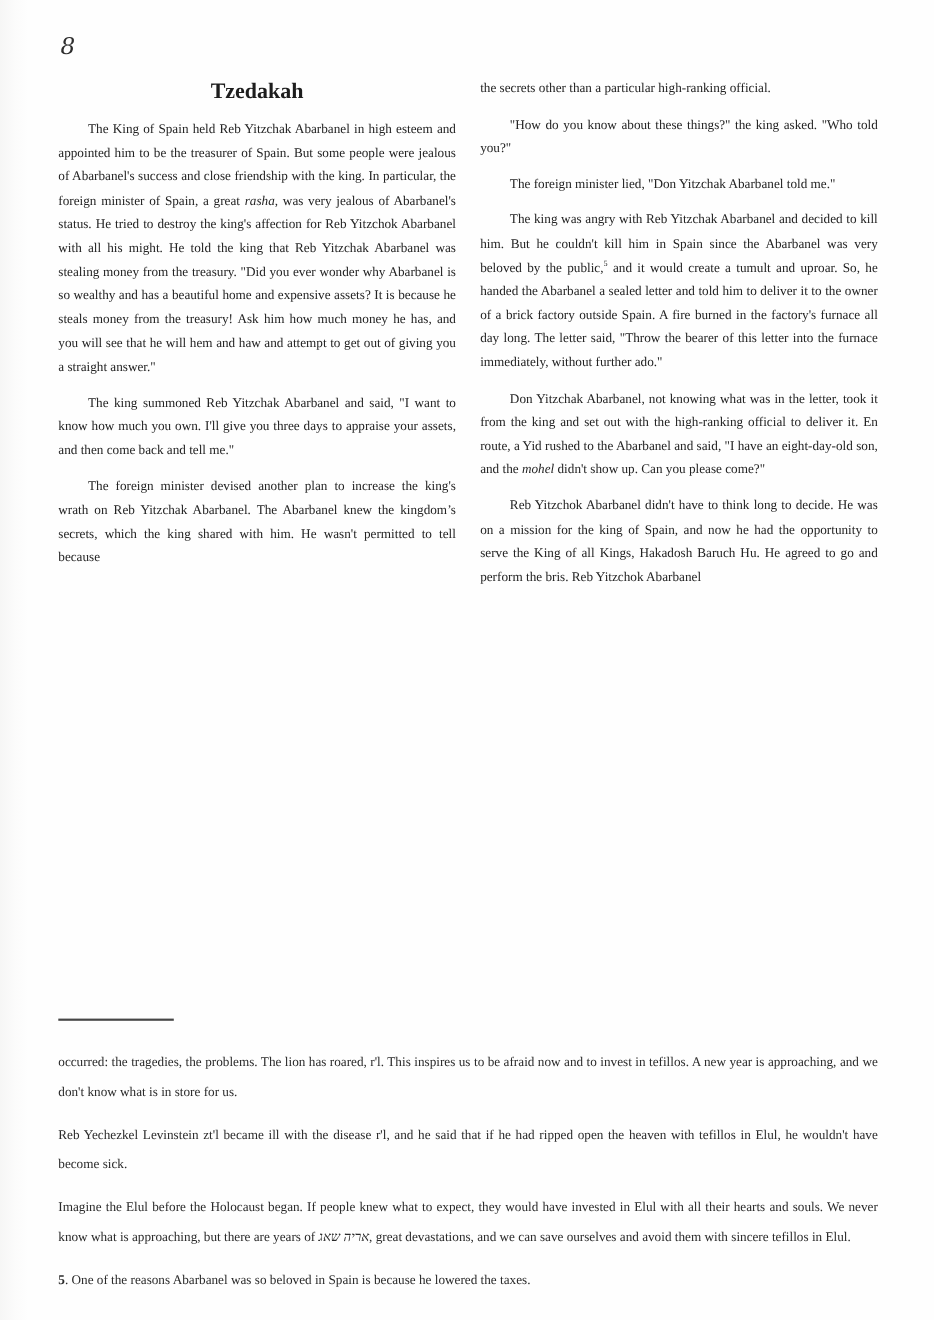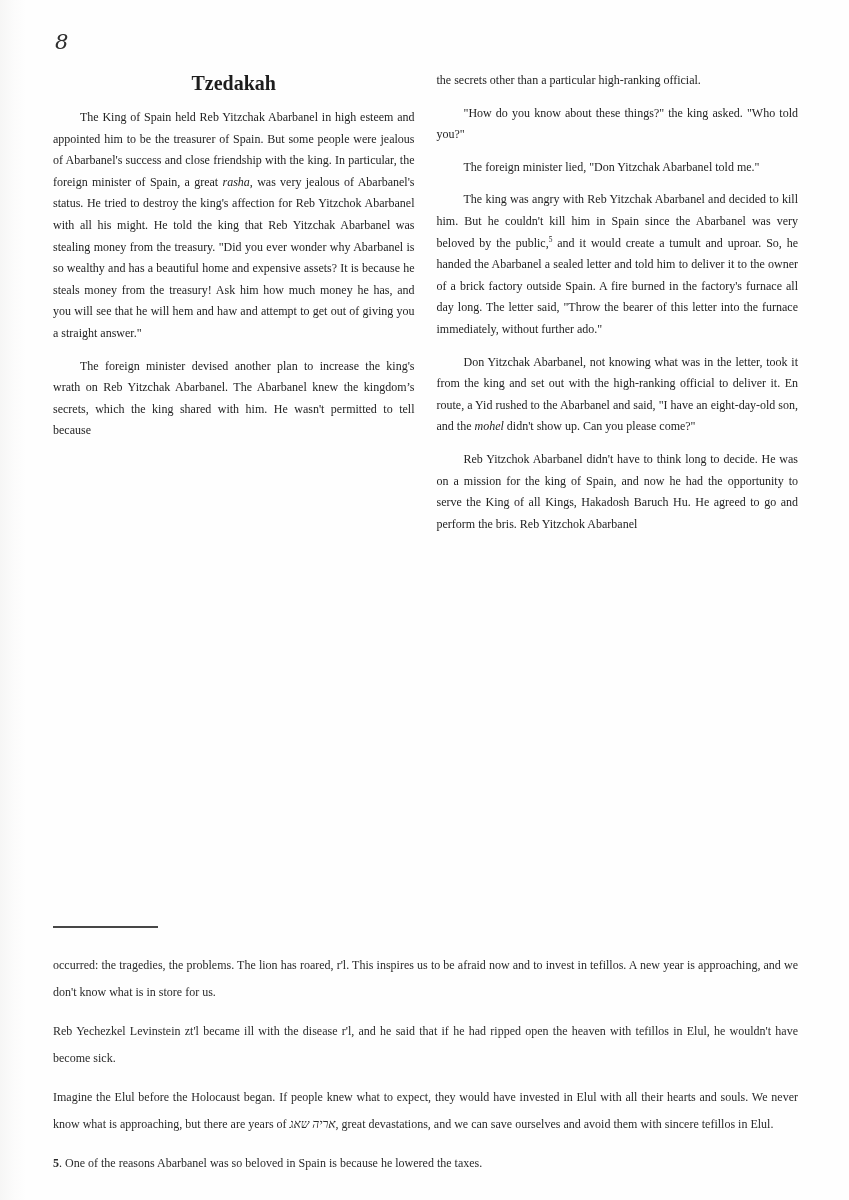"The king summoned Reb Yitzchak" p.para { html: none -> <p><span>The king summoned Reb Yitzchak Abarbanel and said, "I want to know how much you own. I'll give you three days to appraise your assets, and then come back and tell me."</span></p> }
